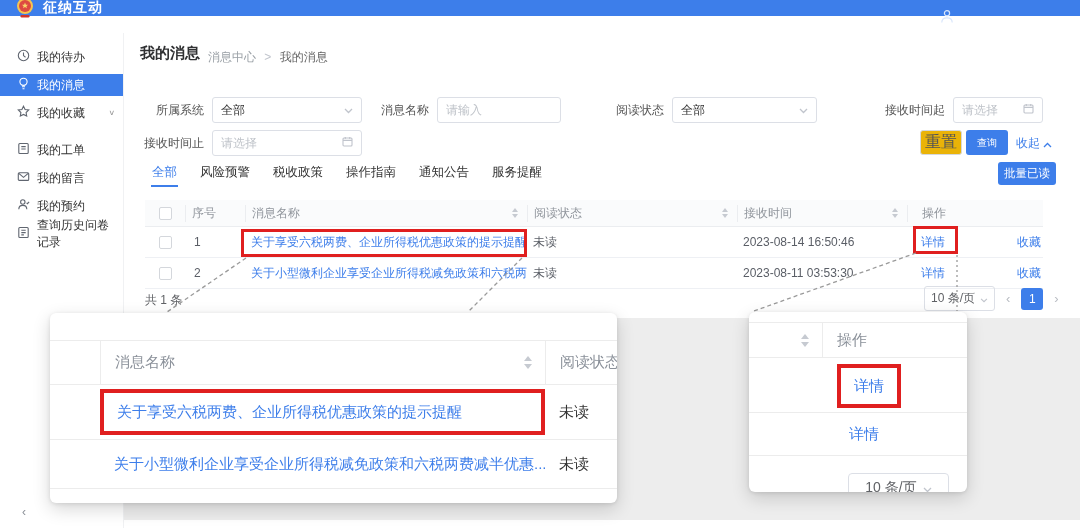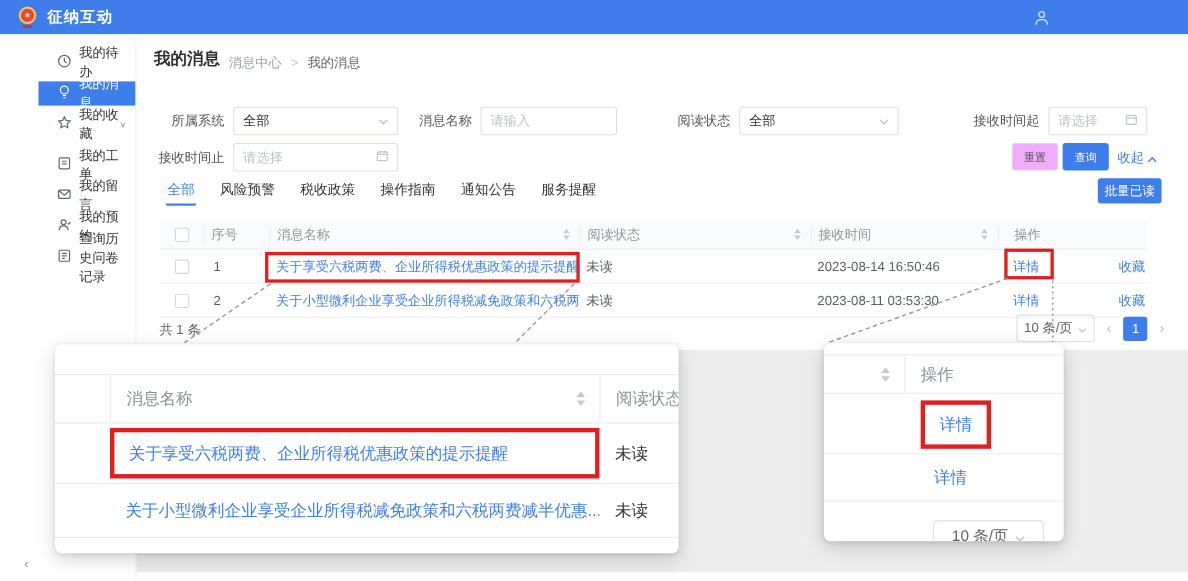"征纳互动" .topbar { height: 31px -> 16px }
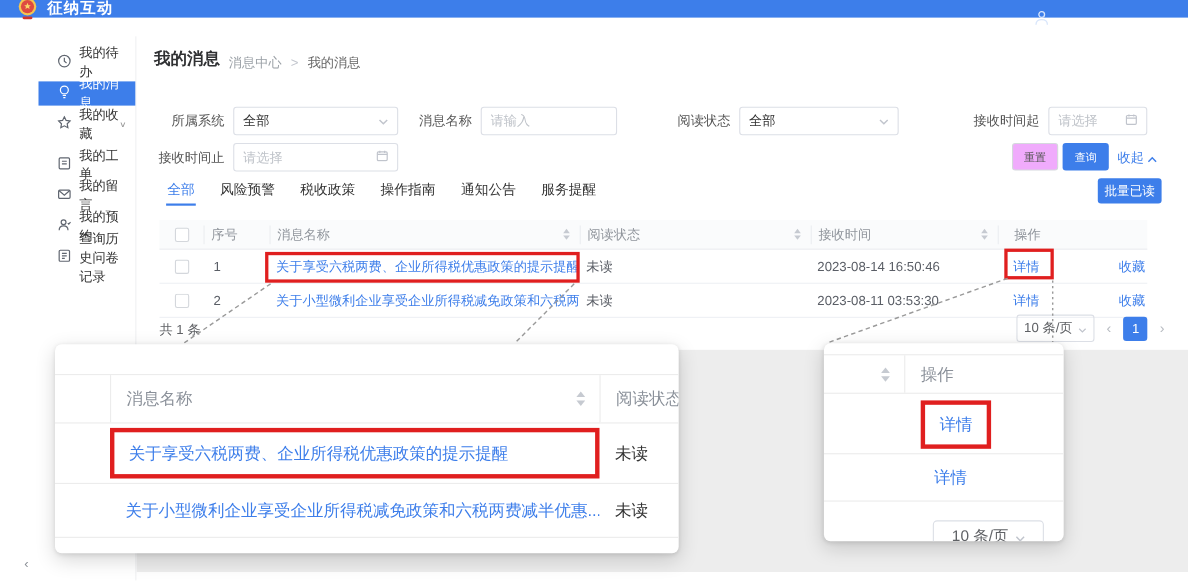"我的待办" .sidebar { padding-left: 35px -> none }
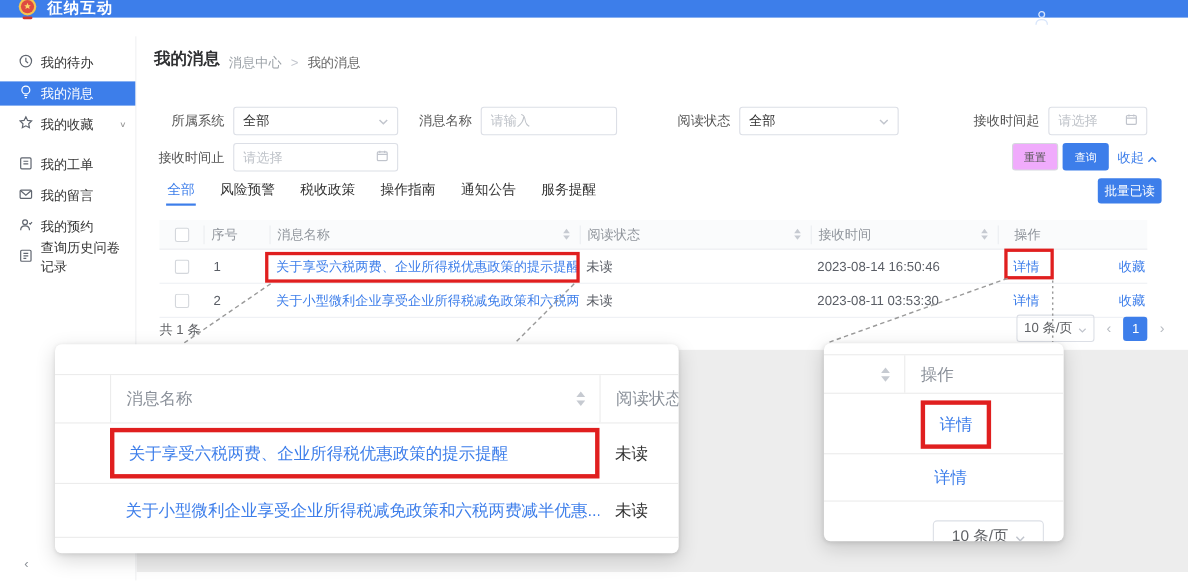"重置" .btn-reset { background: #f0abfc -> #eab308; font-size: 10px -> 16px }
